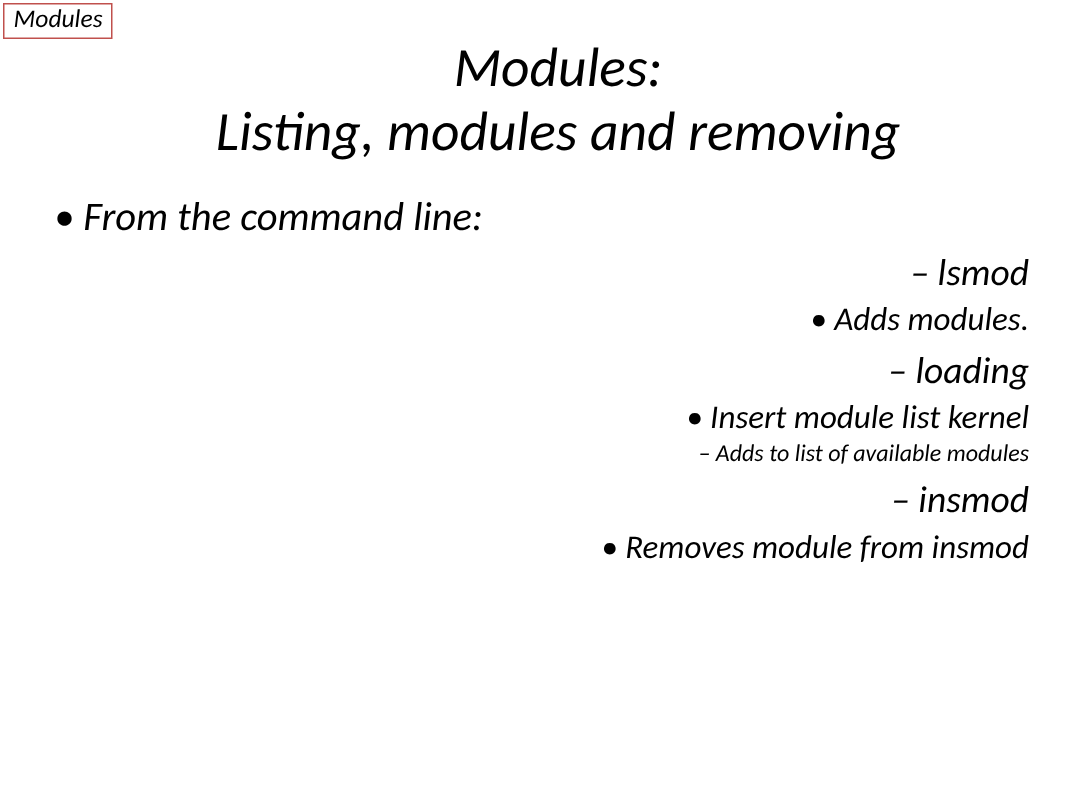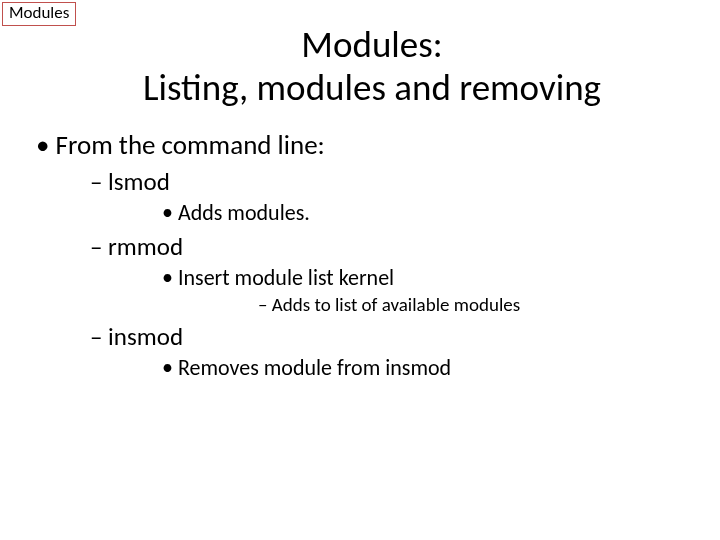"Modules" .slide { font-style: none -> italic }
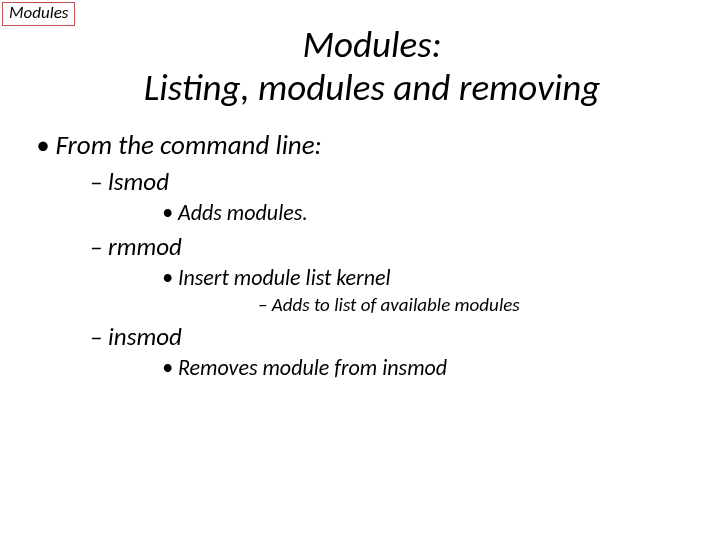"lsmod" .lvl2 > li { text-align: none -> right }
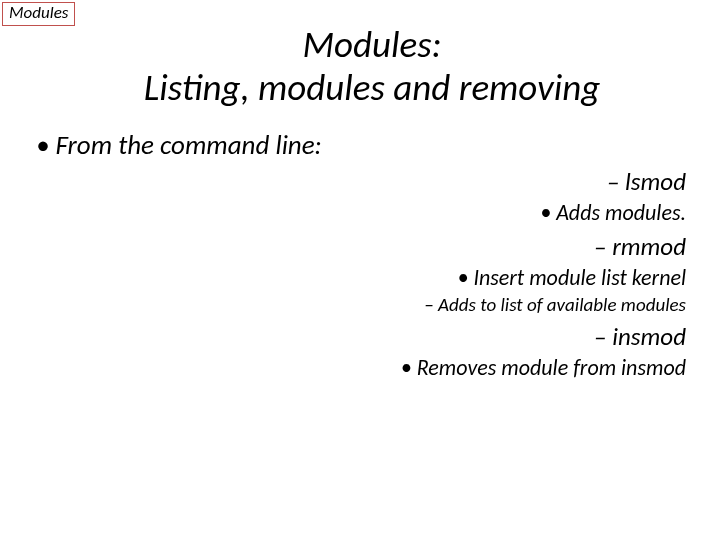"rmmod" span { text: rmmod -> loading }
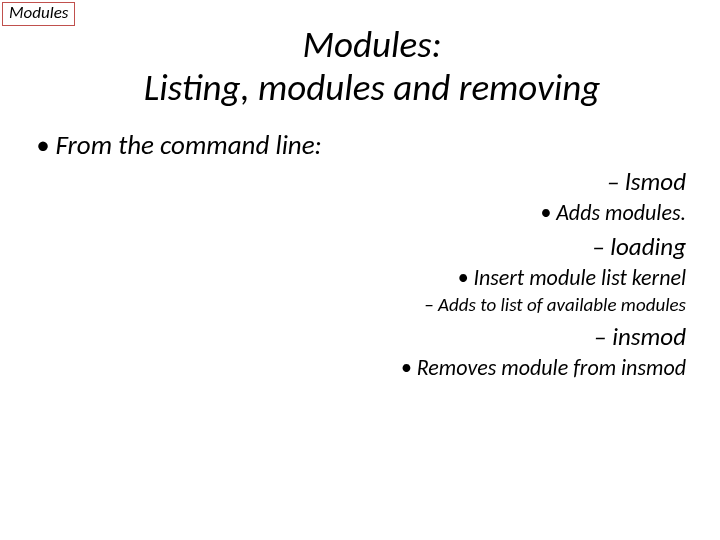"Adds to list of available" .lvl4 > li { font-size: 19px -> 16px }
